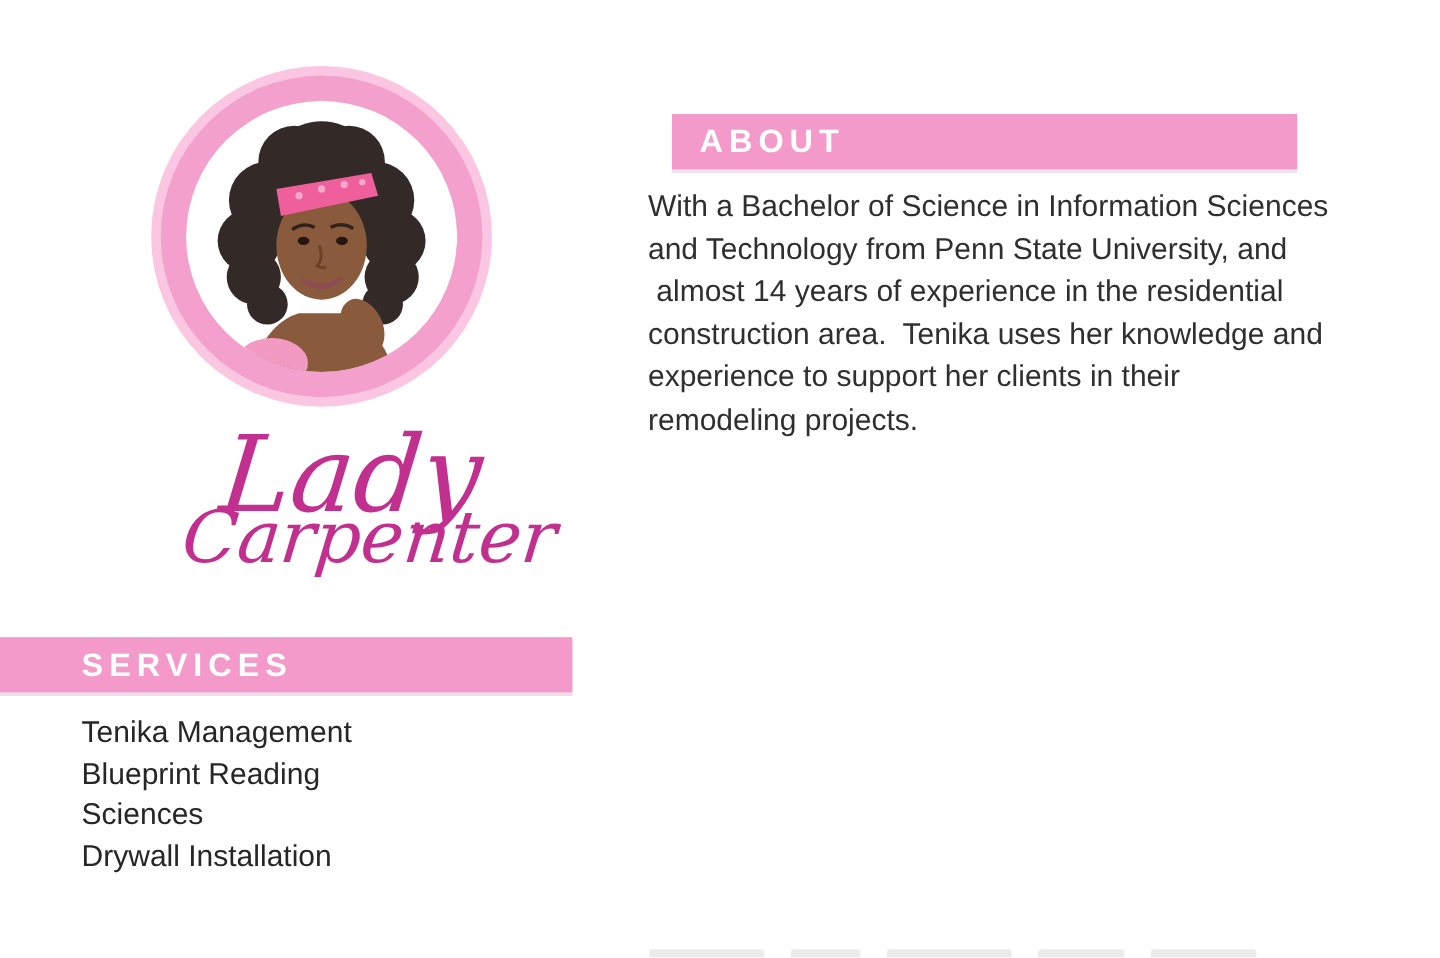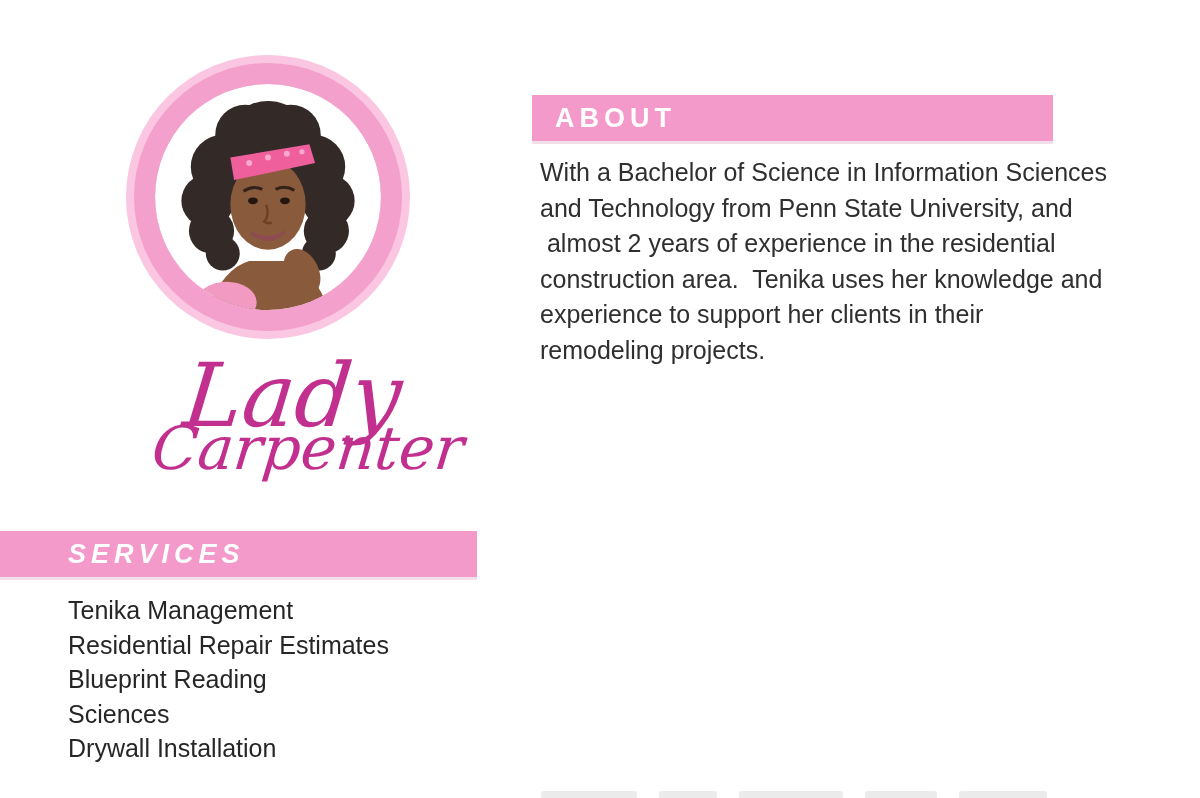"ABOUT" .about-bar { left: 532px -> 560px }
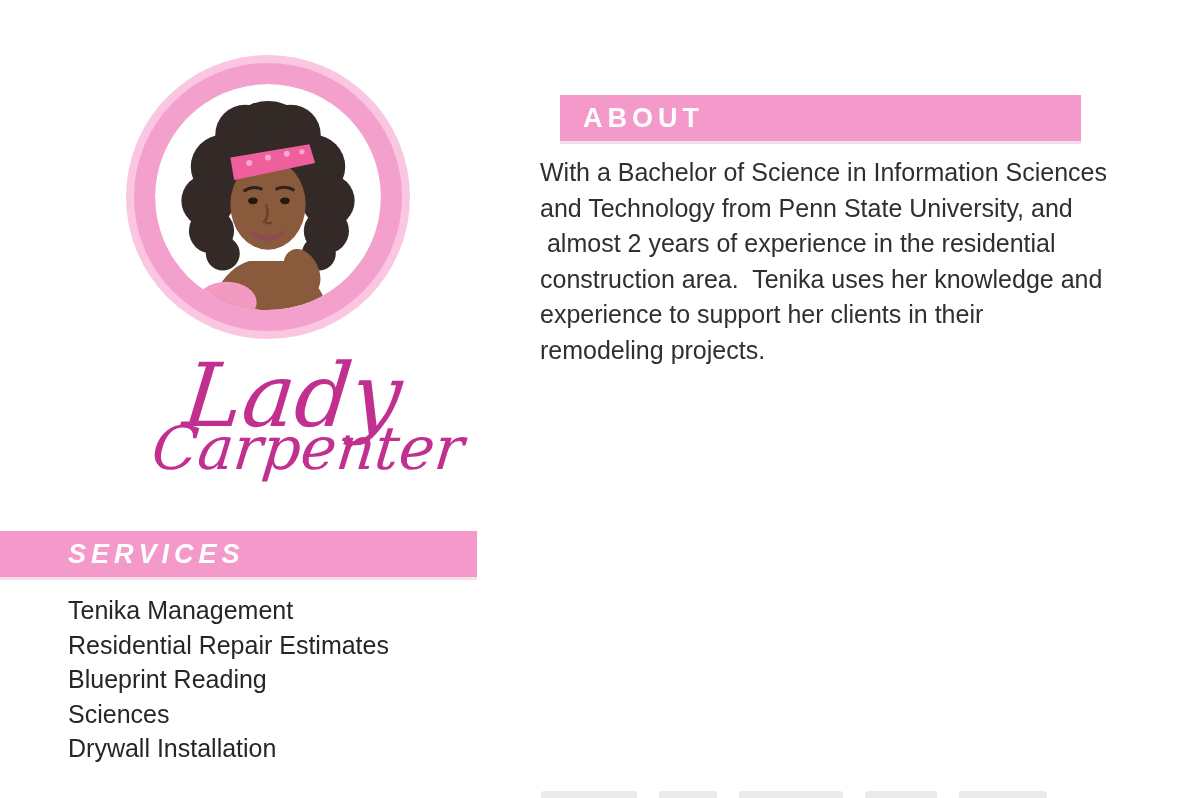"With a Bachelor of Science" p { text: 2 -> 14 }
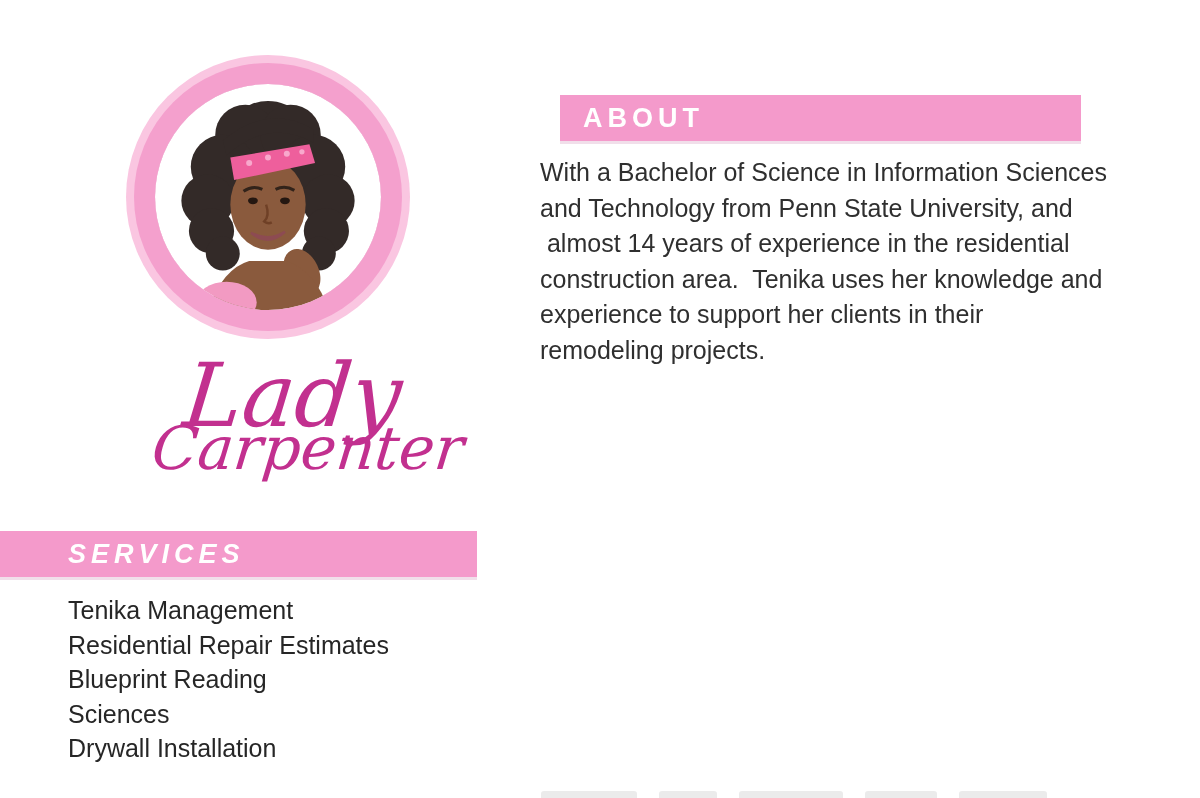"SERVICES" .services-bar { font-style: italic -> none }
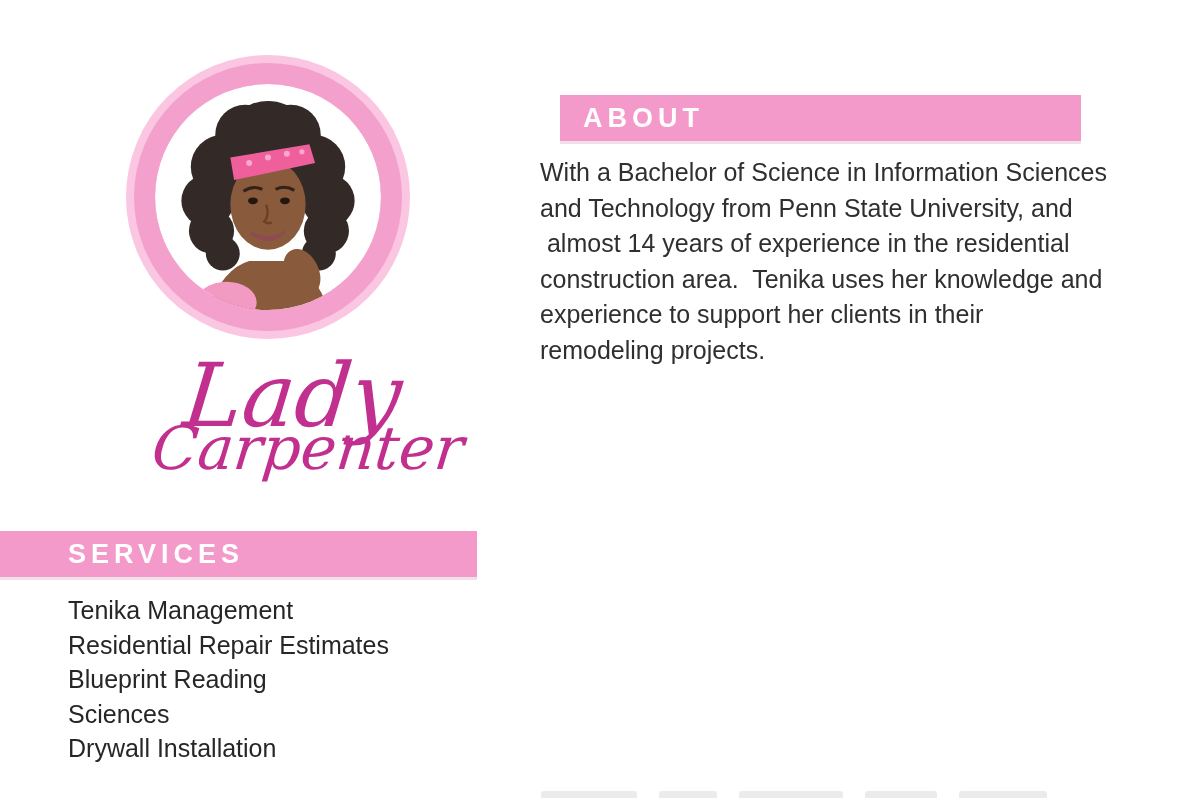"Residential Repair Estimates" li { html: <li>Residential Repair Estimates</li> -> none }
